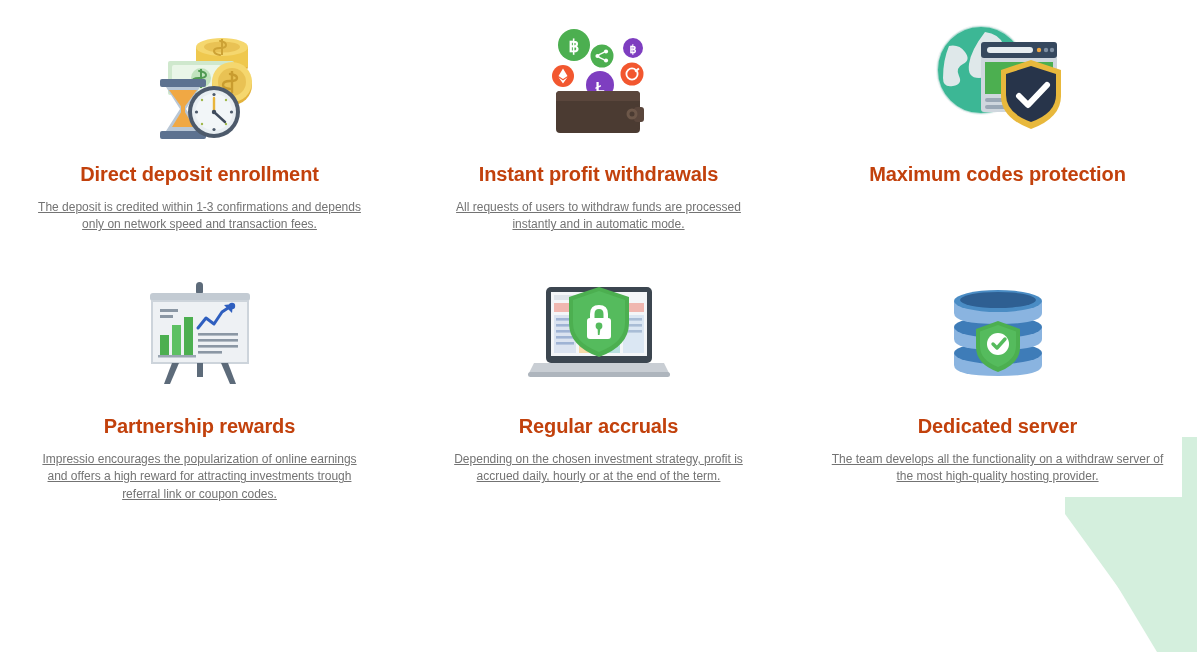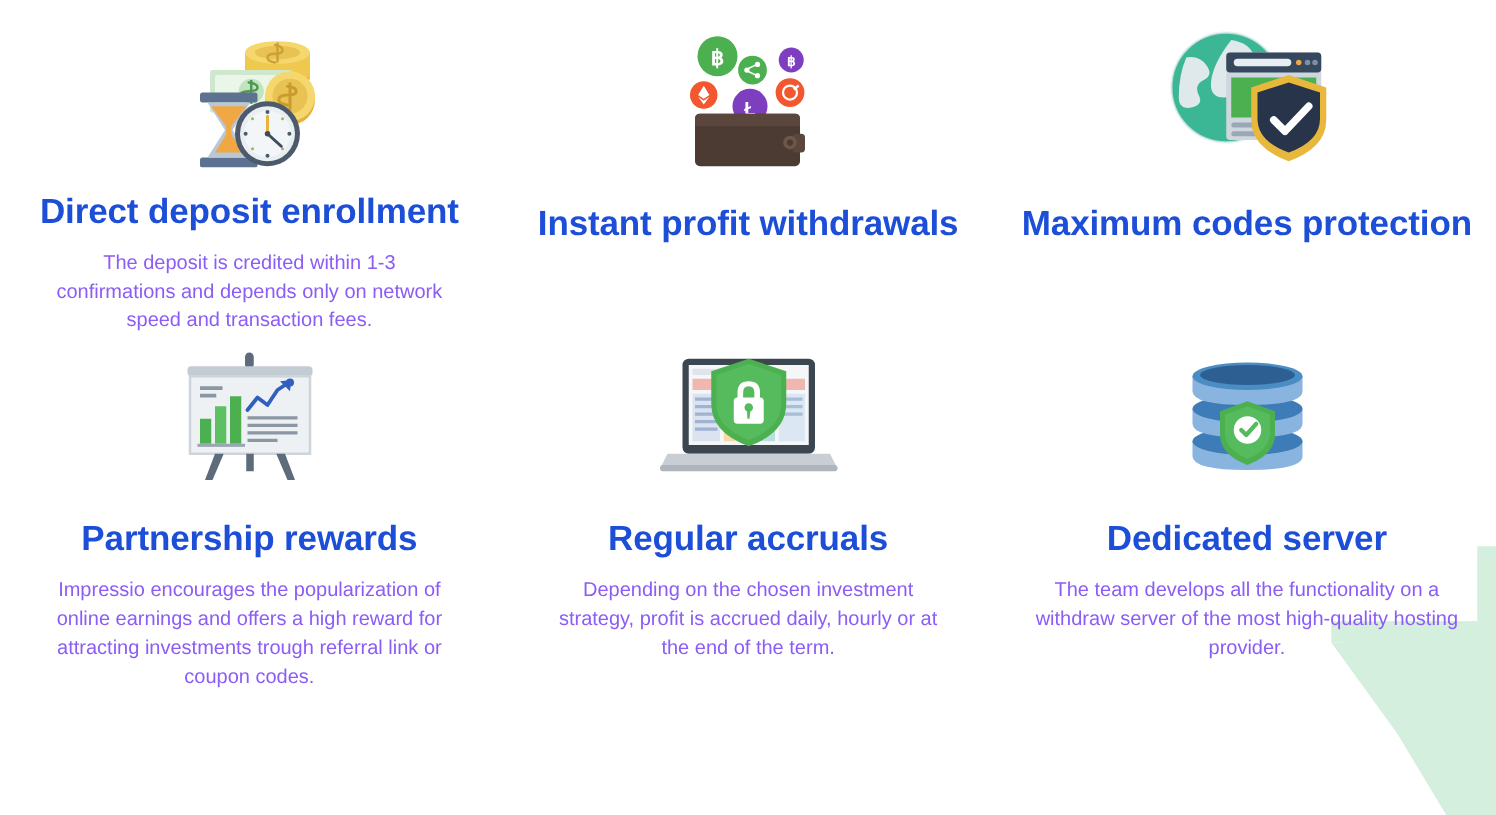"Direct deposit enrollment" .feature-title { color: #1d4ed8 -> #c2410c; font-size: 28px -> 20px }
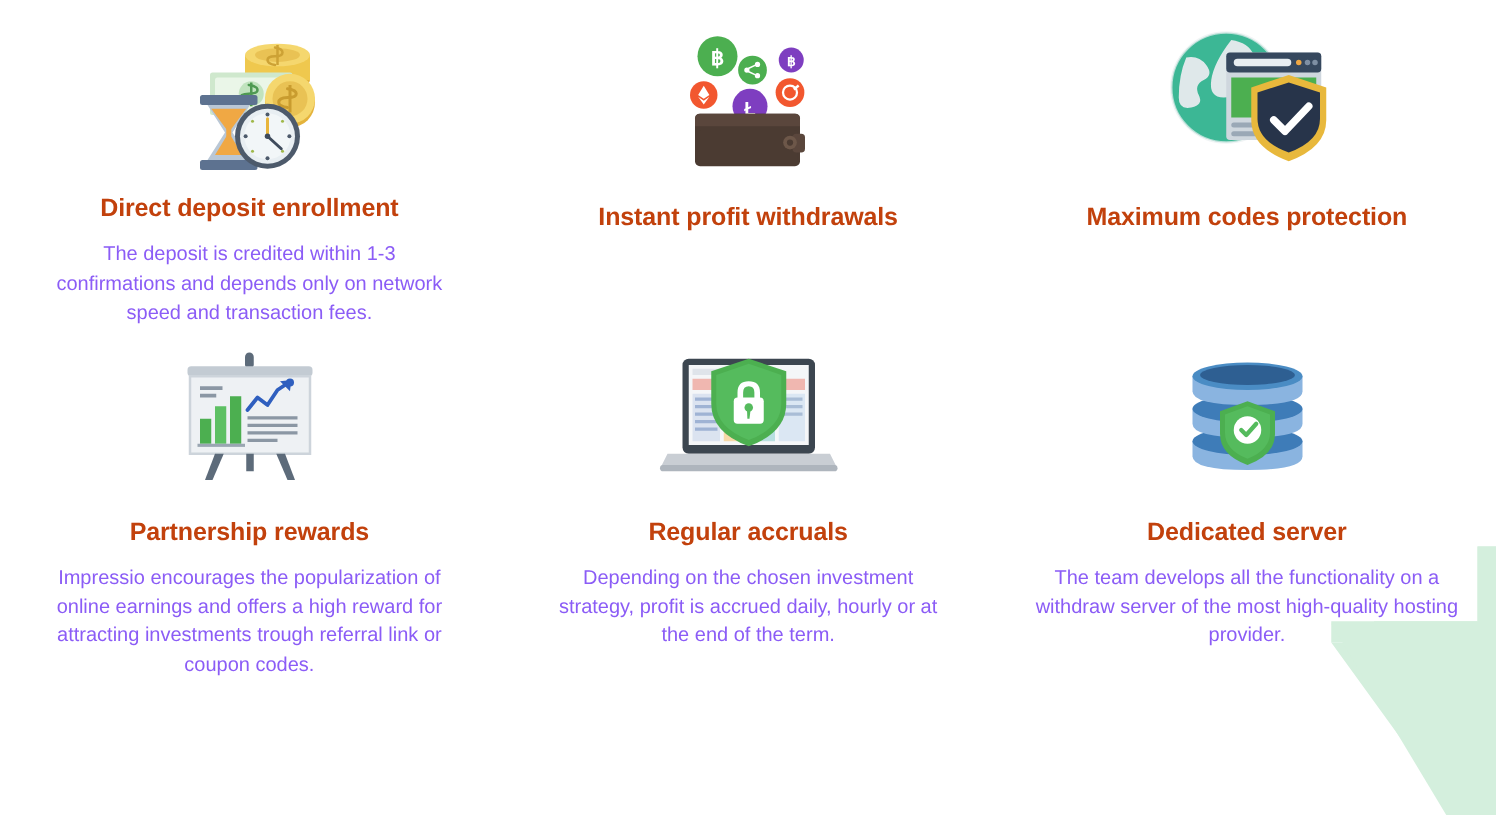"The deposit is credited within" .feature-desc { color: #8b5cf6 -> #737373; font-size: 16px -> 12px; text-decoration: none -> underline }
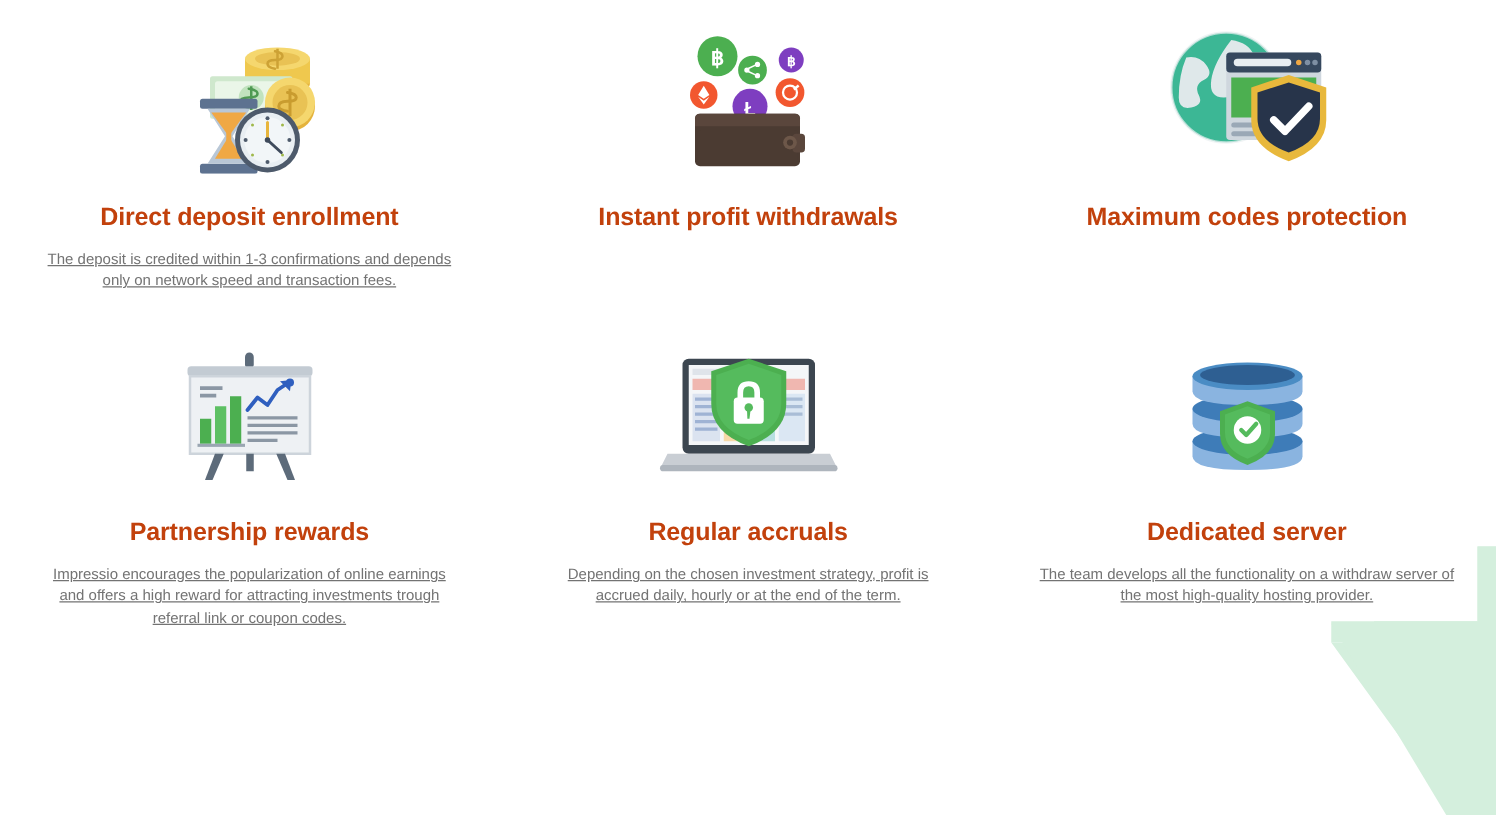"All requests of users to" p.feature-desc { html: none -> <p>All requests of users to withdraw funds are processed instantly and in automatic mode.</p> }
